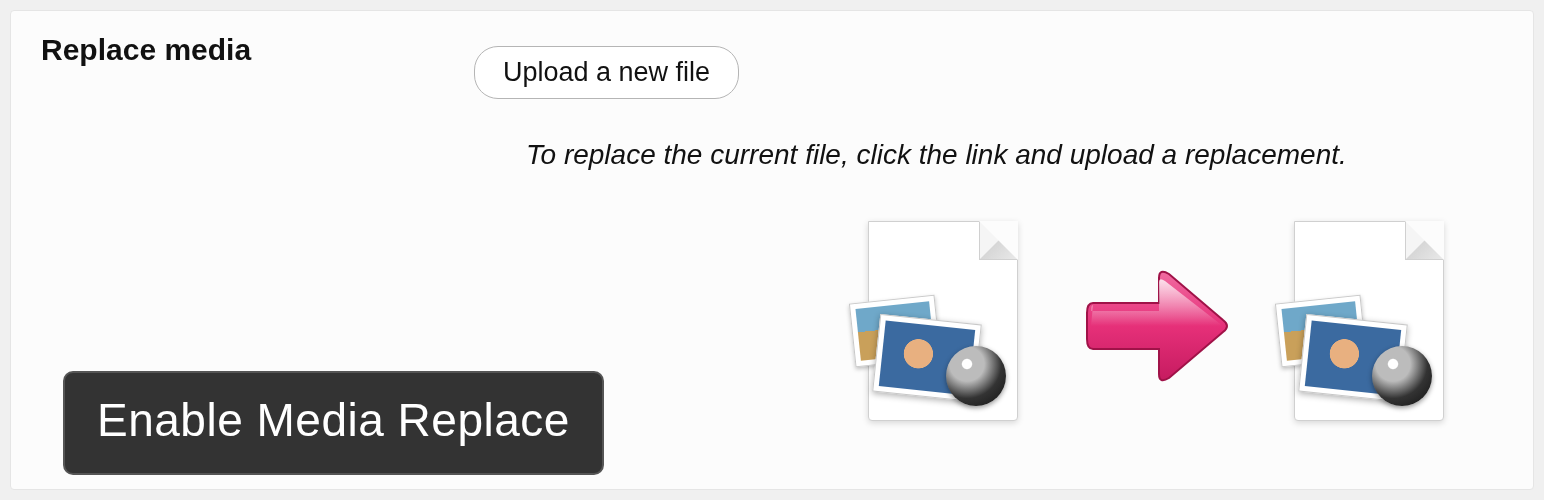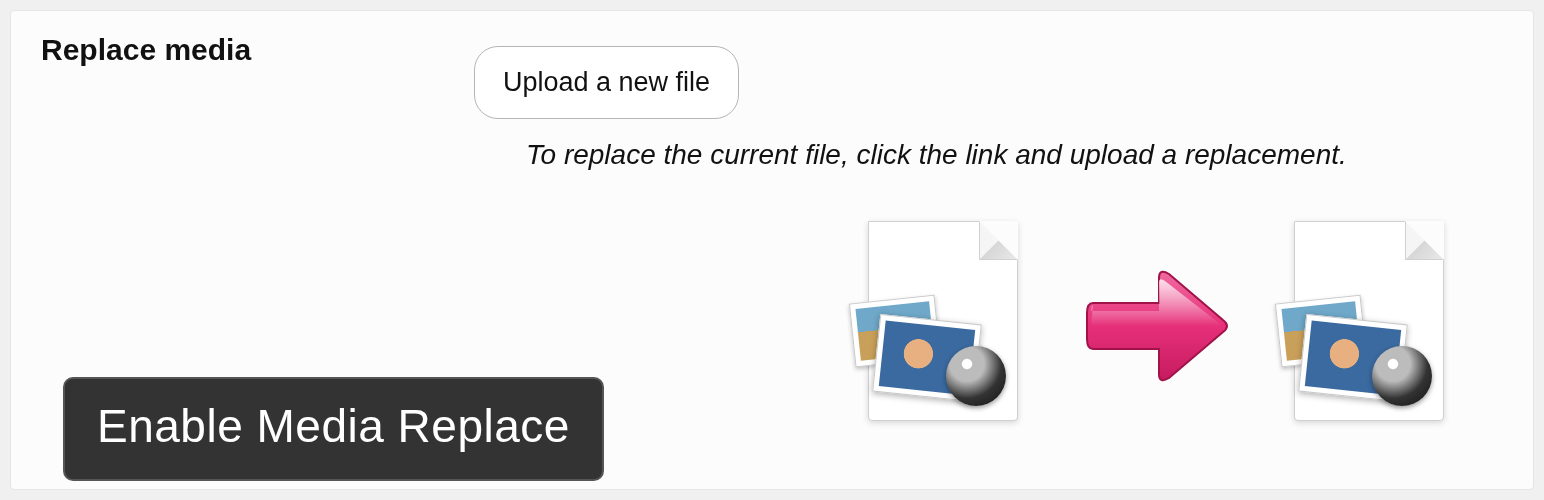"Upload a new file" .upload-button { padding: 20px 28px -> 10px 28px }
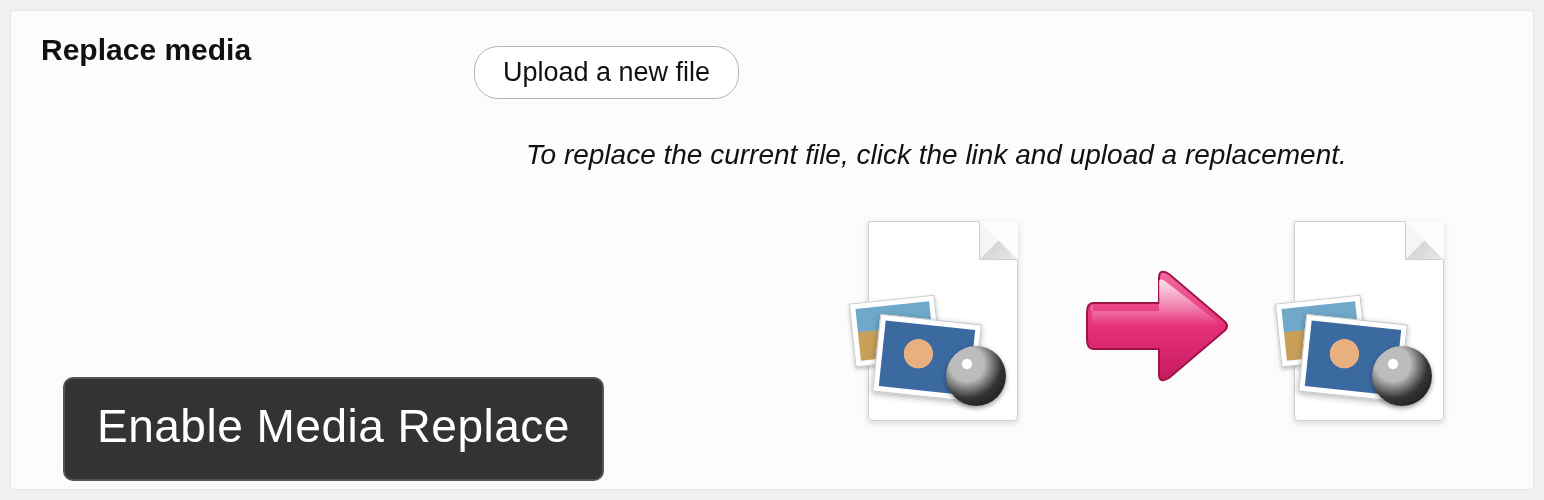"Enable Media Replace" .title-badge { margin-top: 6px -> none }
